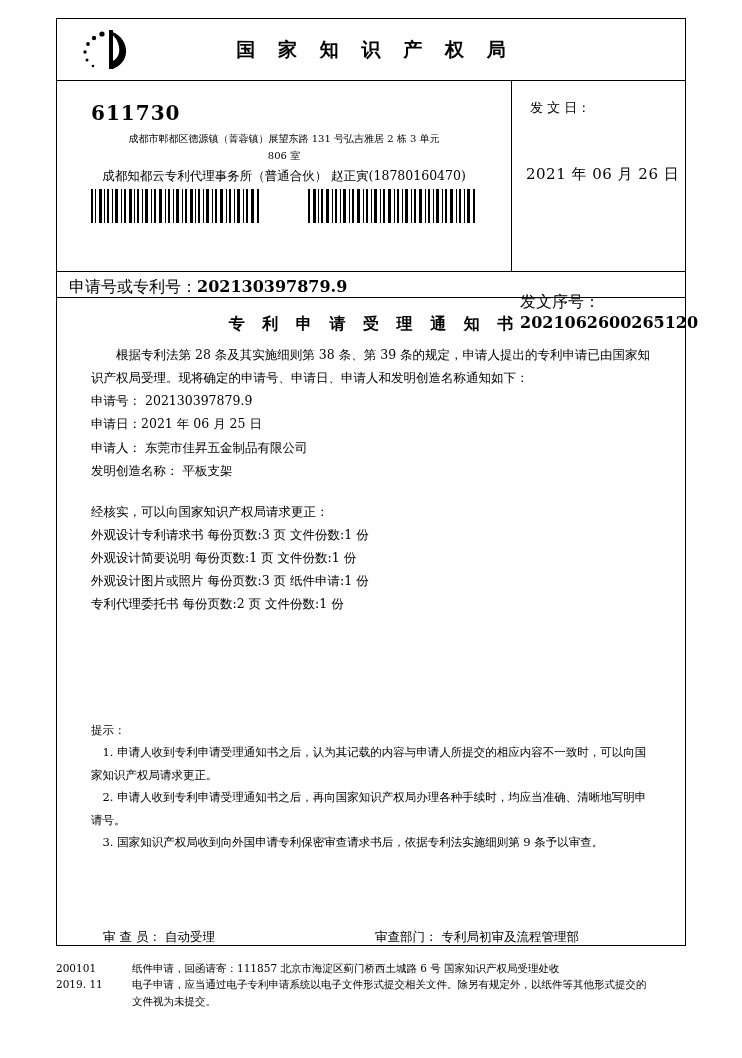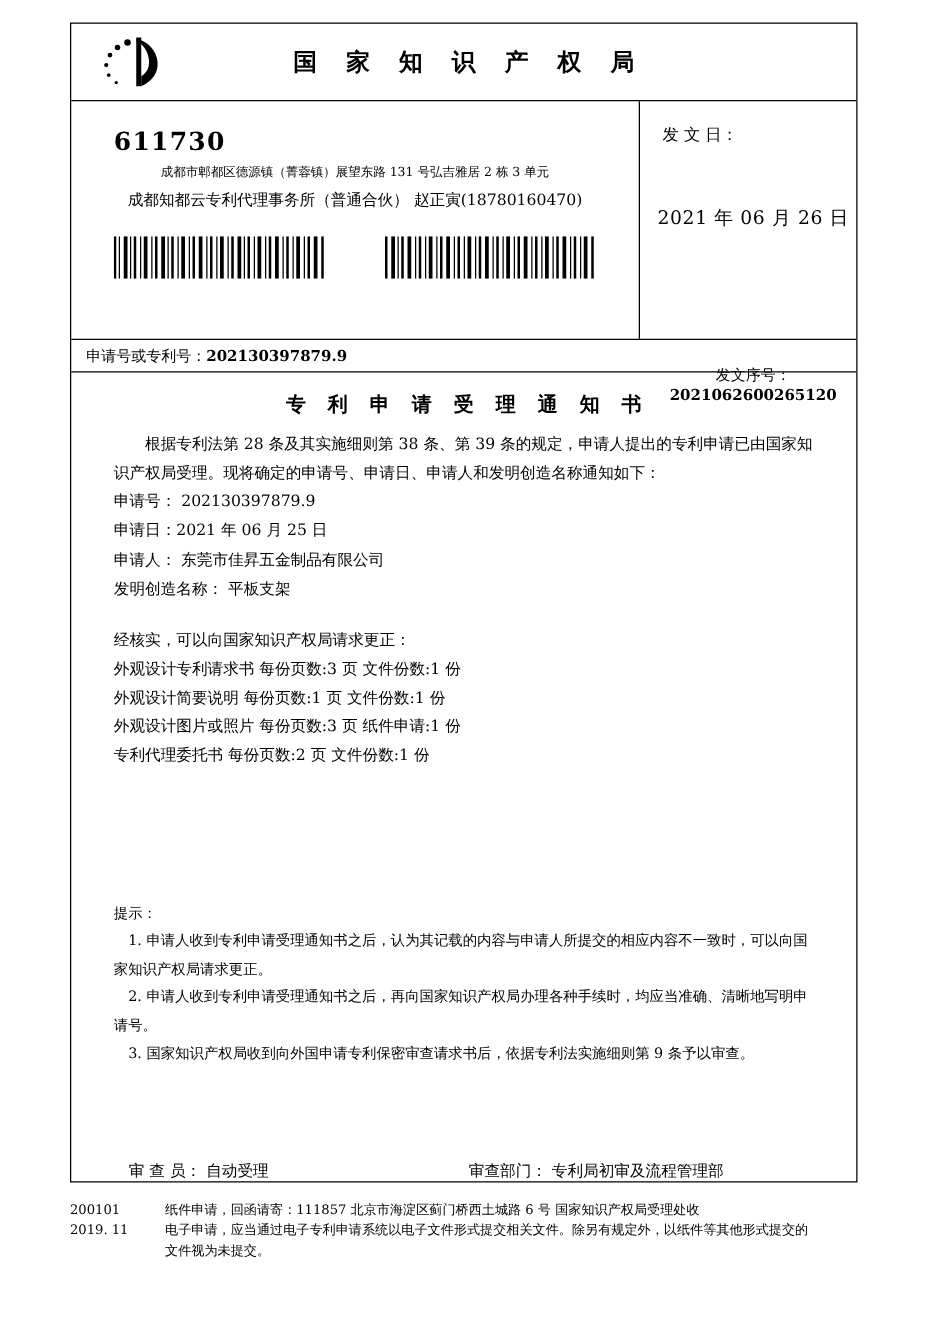"国 家 知 识 产" .header-title { font-family: Liberation Sans, sans-serif -> Liberation Serif, serif }
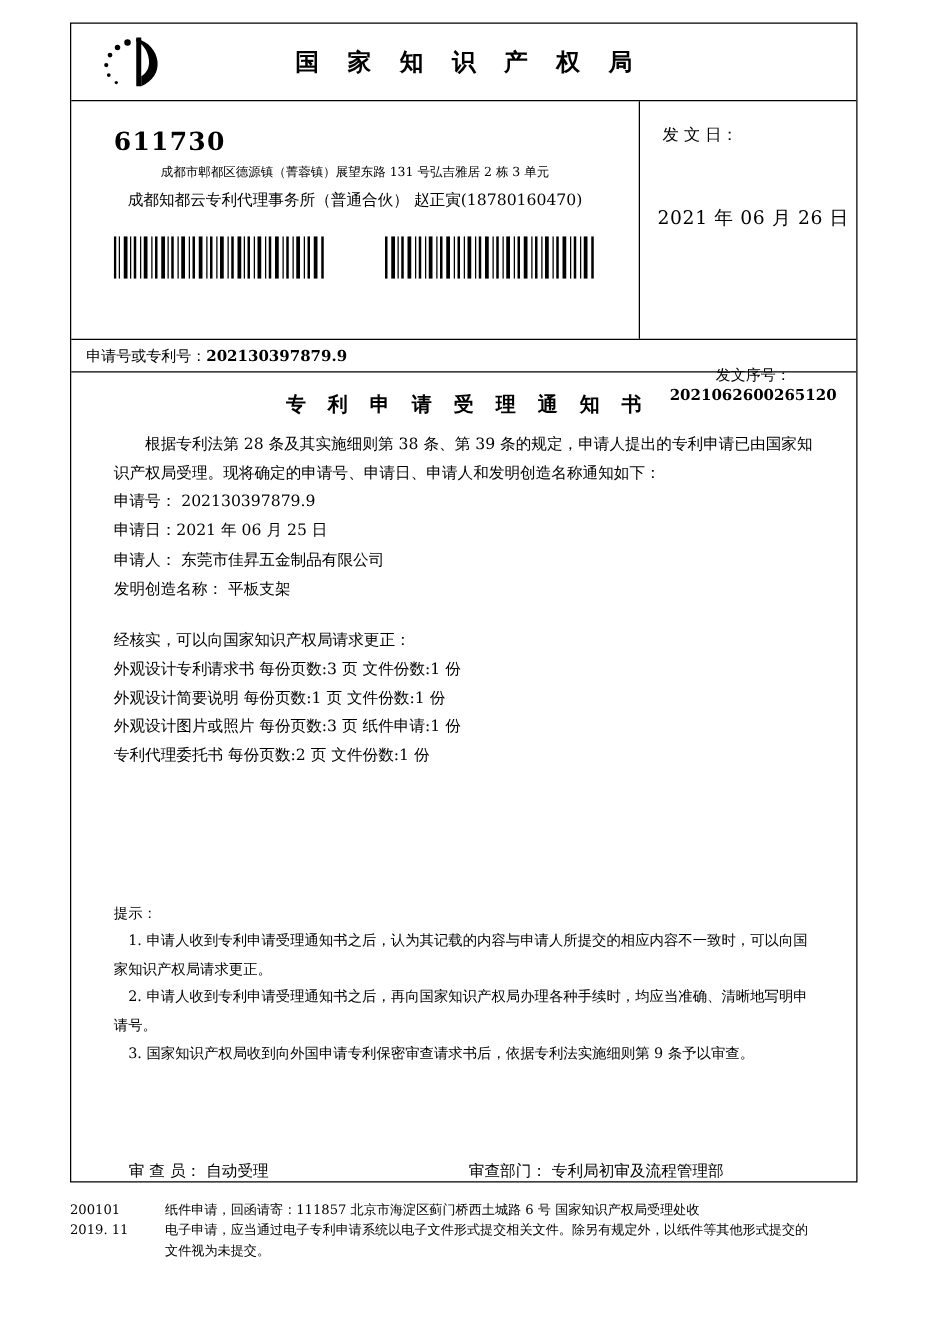"806 室" div.addr-lines { html: none -> <div>806 室</div> }
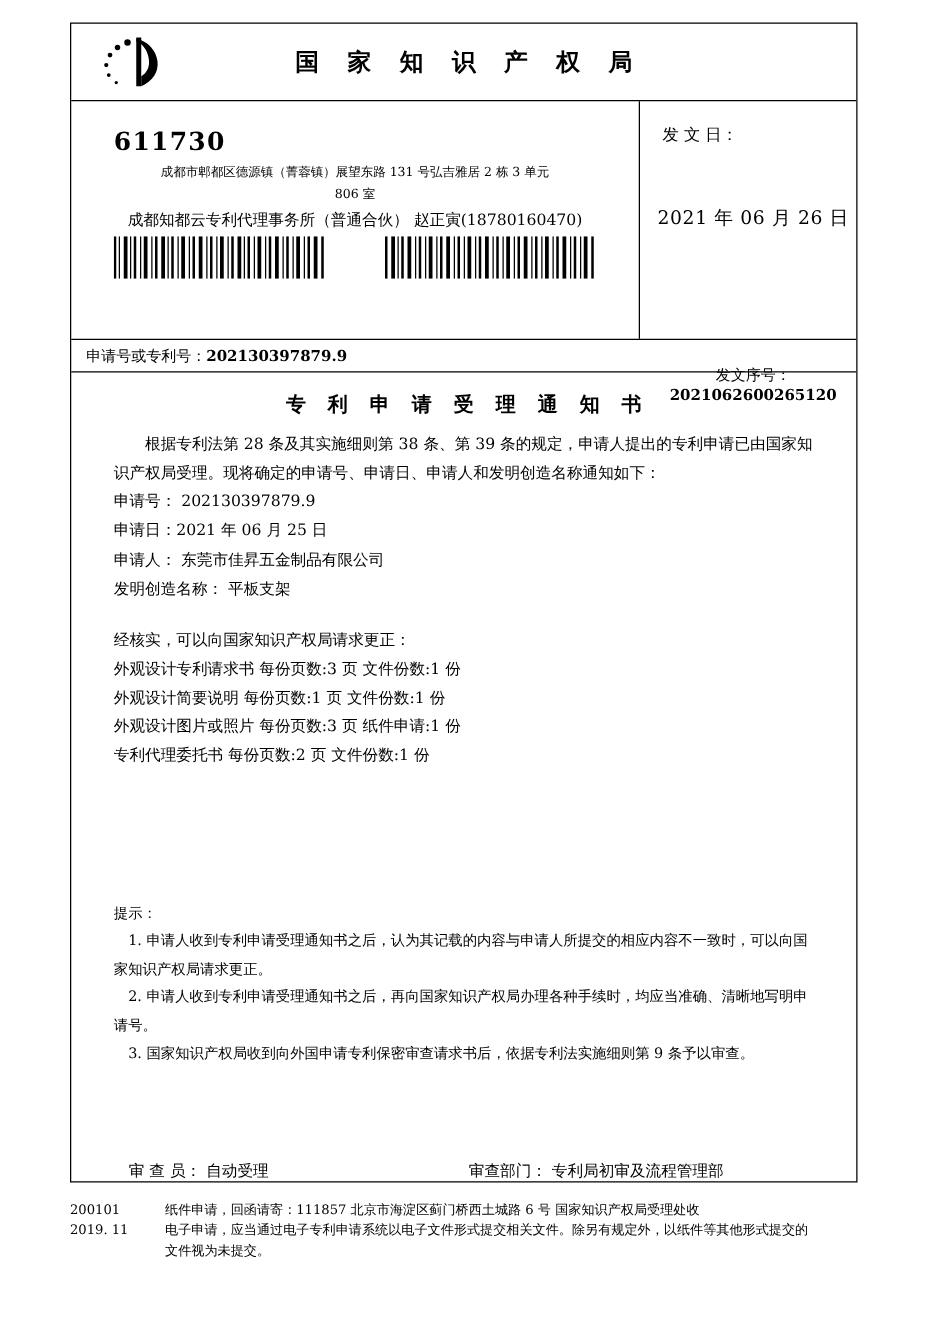"申请号或专利号：202130397879.9" .num-row { font-size: 12px -> 16px; text-align: center -> none }
